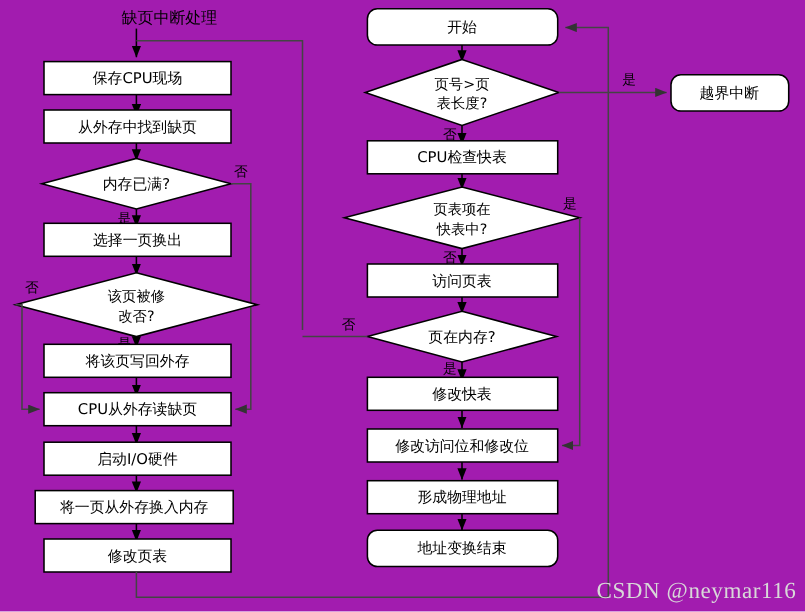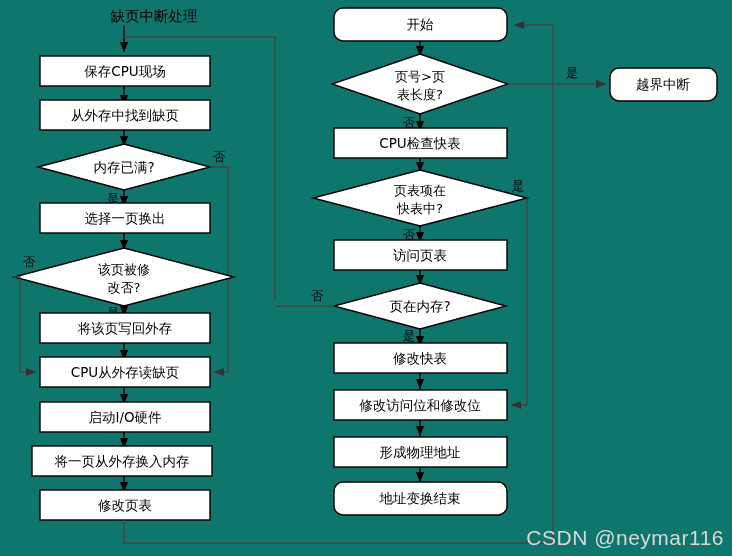"缺页中断处理" #stage { background: #0f766e -> #a21caf }
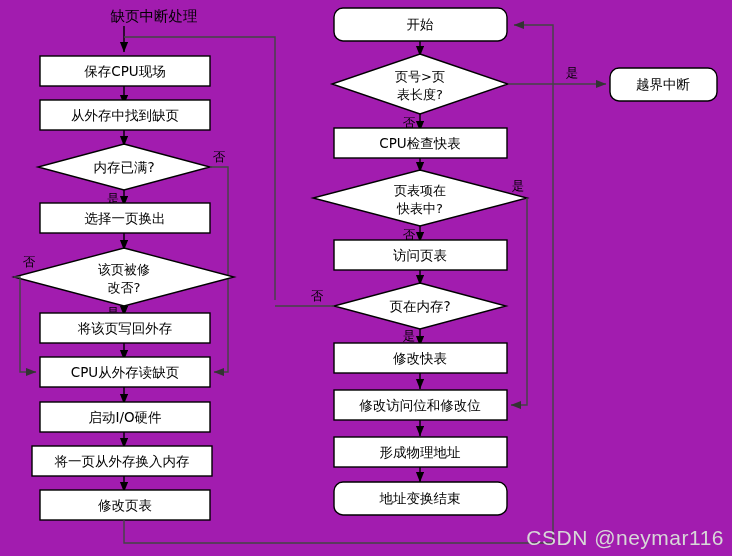"CSDN @neymar116" .wm { font-family: Liberation Sans, sans-serif -> Liberation Serif, serif }
